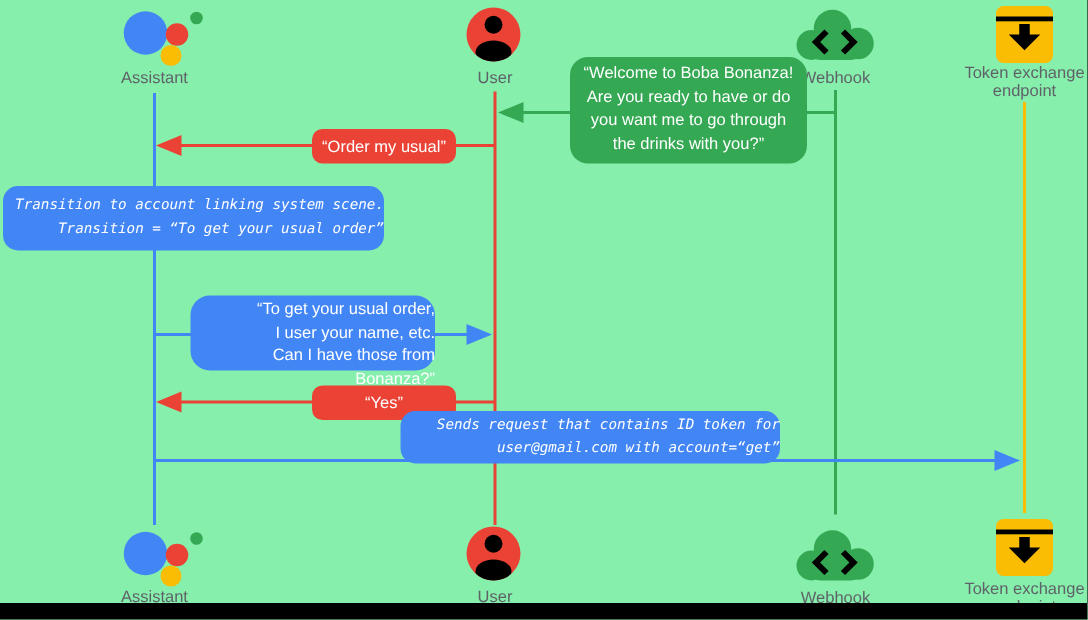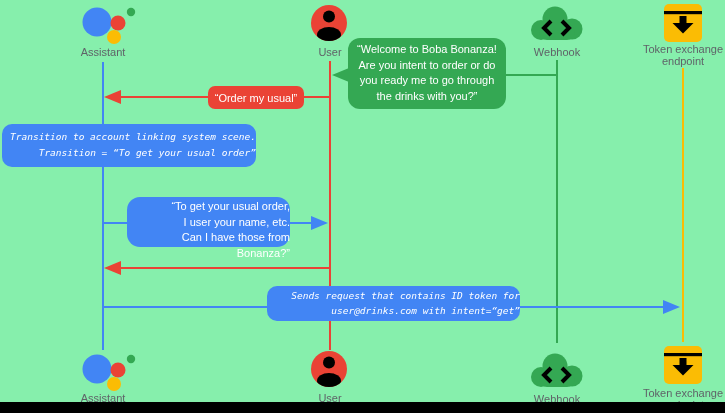"“Welcome to Boba Bonanza!" div.bubble { left: 348px -> 380px }
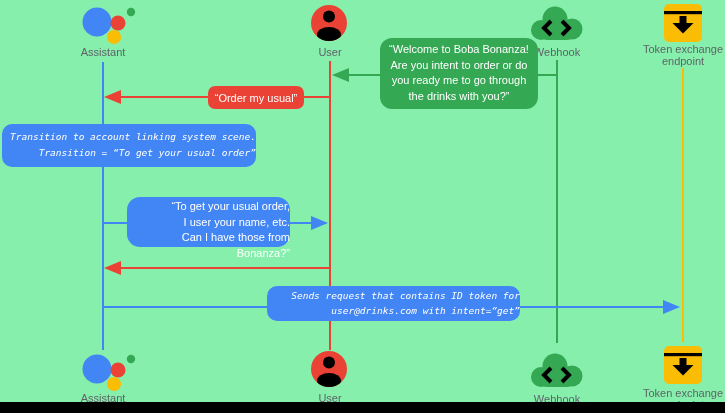"Are you intent to order" span { text: intent to order -> ready to have }
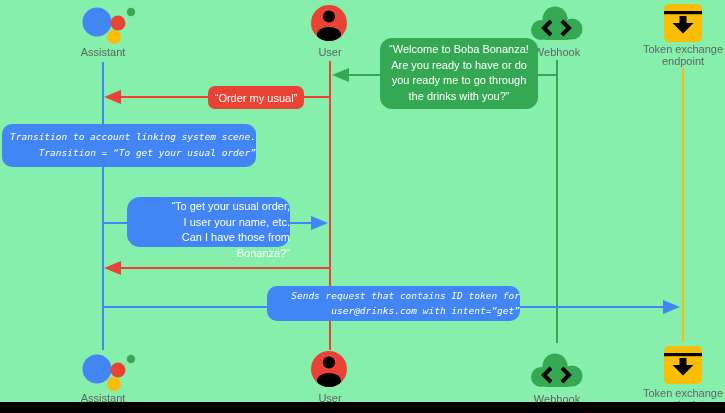"you ready me to go" span { text: ready -> want }
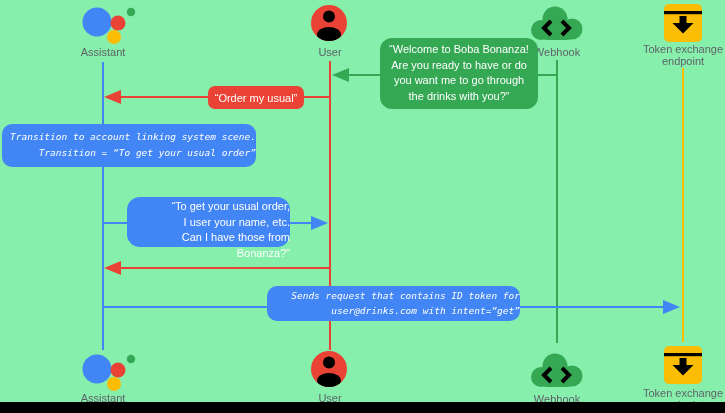"“Yes”" div.bubble { html: none -> <div> <span>“Yes”</span> </div> }
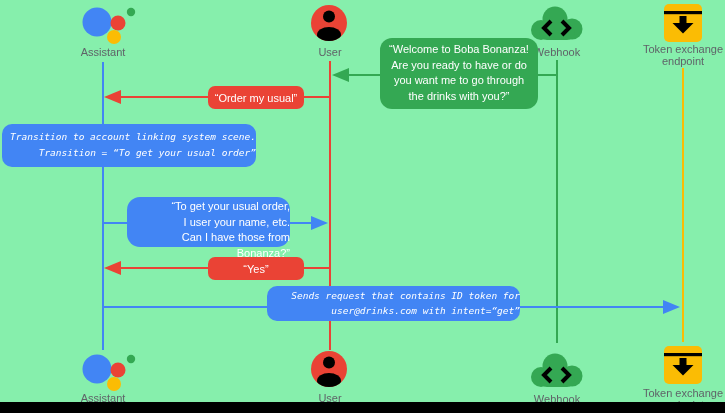"Sends request that contains ID" div.bubble { top: 286px -> 274px }
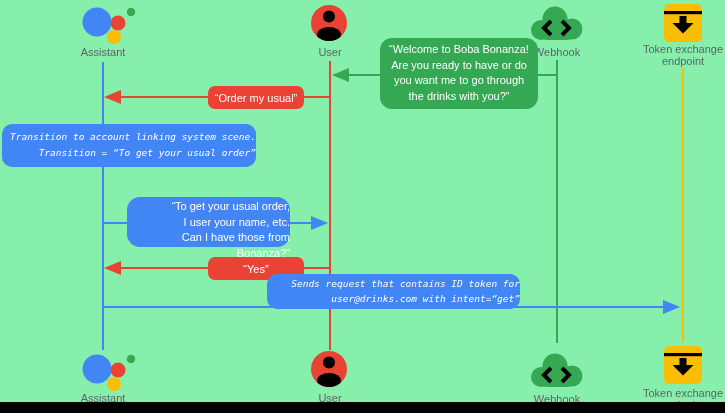"user@drinks.com with intent=“get”" span { text: user@drinks.com with intent -> user@gmail.com with account }
